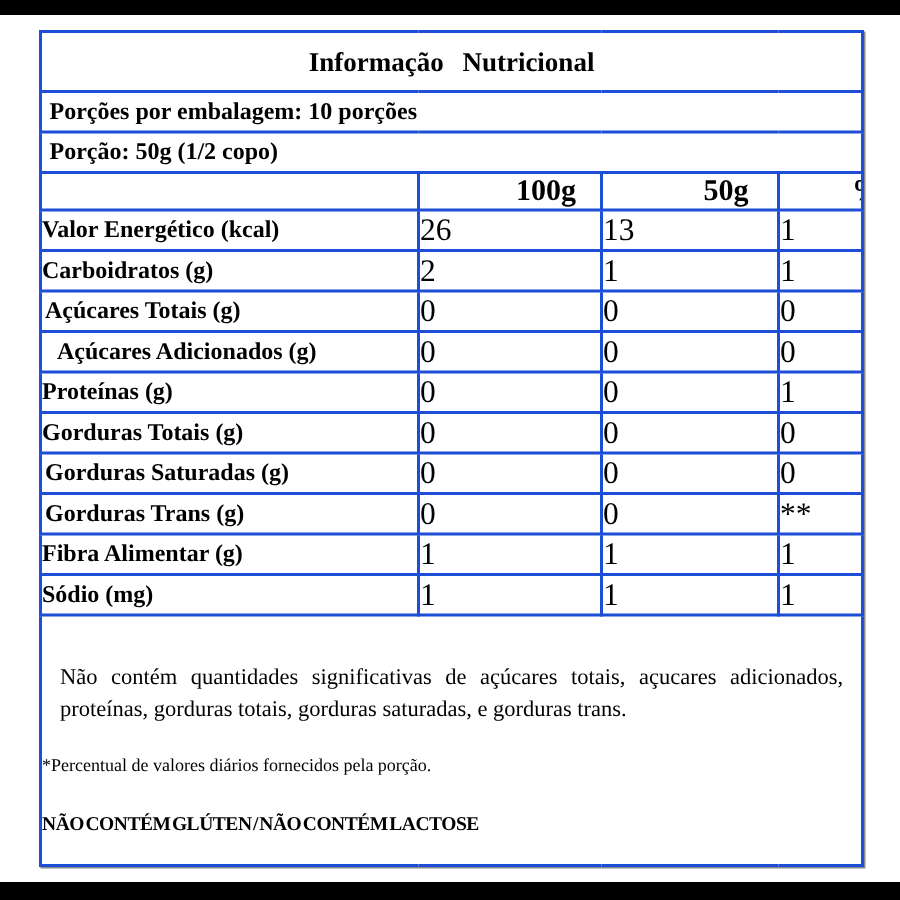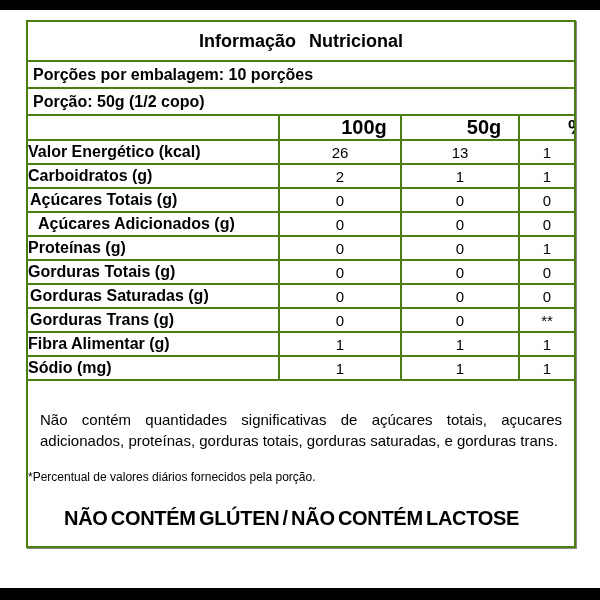"Informação Nutricional" table.nutrition td { border: 2px solid #4d7c0f -> 2px solid #1d4ed8; font-family: none -> Liberation Serif, serif }
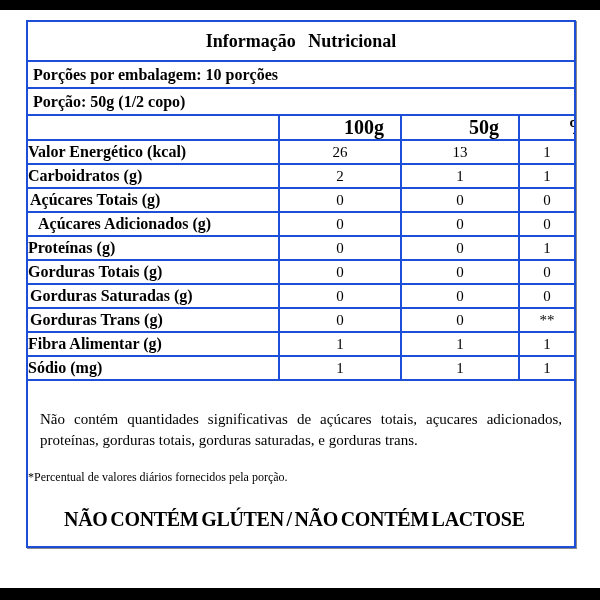"26" td.num { font-size: 15px -> 21px; text-align: center -> left }
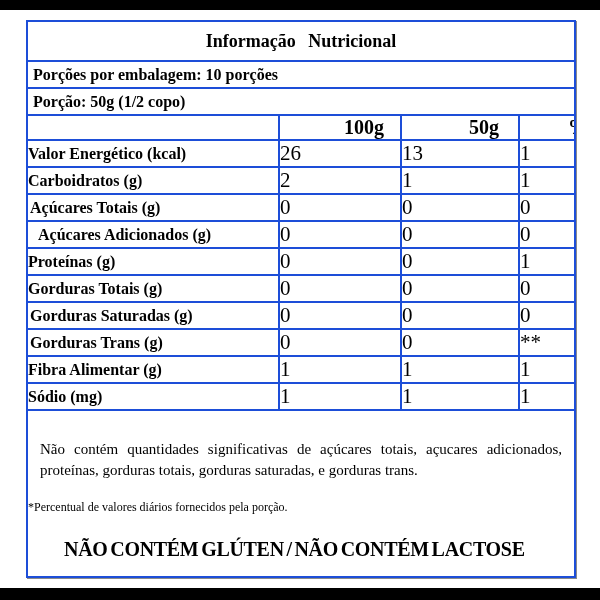"NÃO CONTÉM GLÚTEN / NÃO" p.allergen { font-size: 20px -> 13px; padding-left: 36px -> none }
